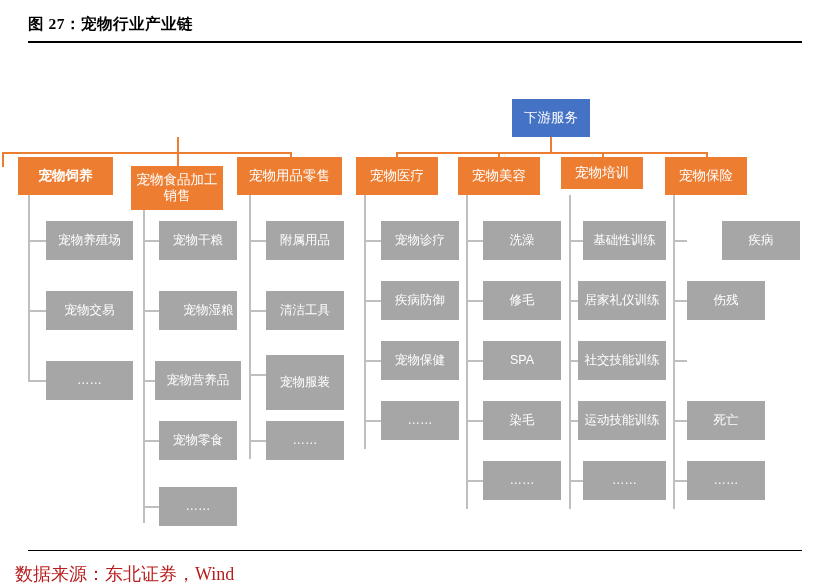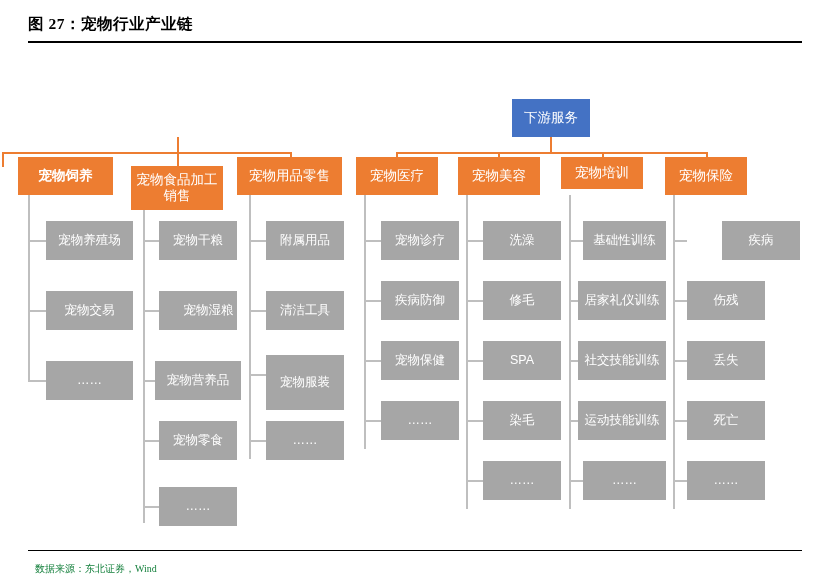"丢失" div.node { html: <div>丢失</div> -> none }
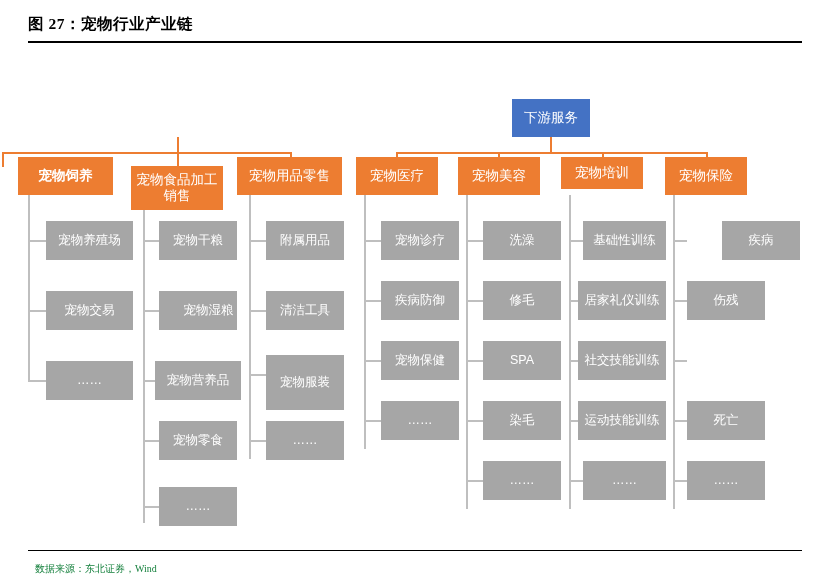"数据来源：东北证券，Wind" #fig-source { color: #15803d -> #b91c1c; font-size: 10px -> 18px; left: 35px -> 15px }
